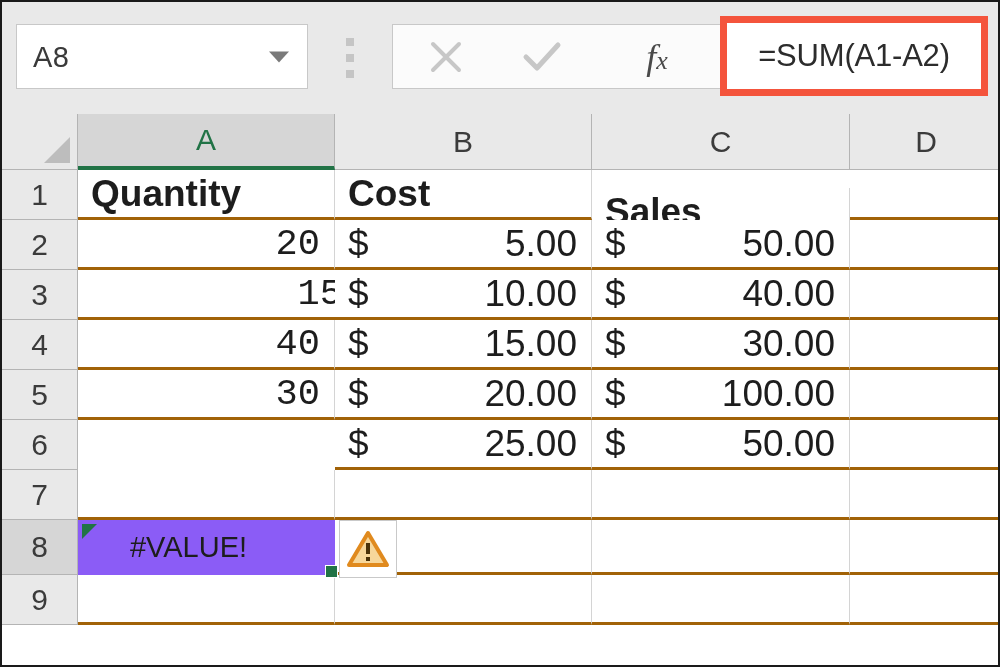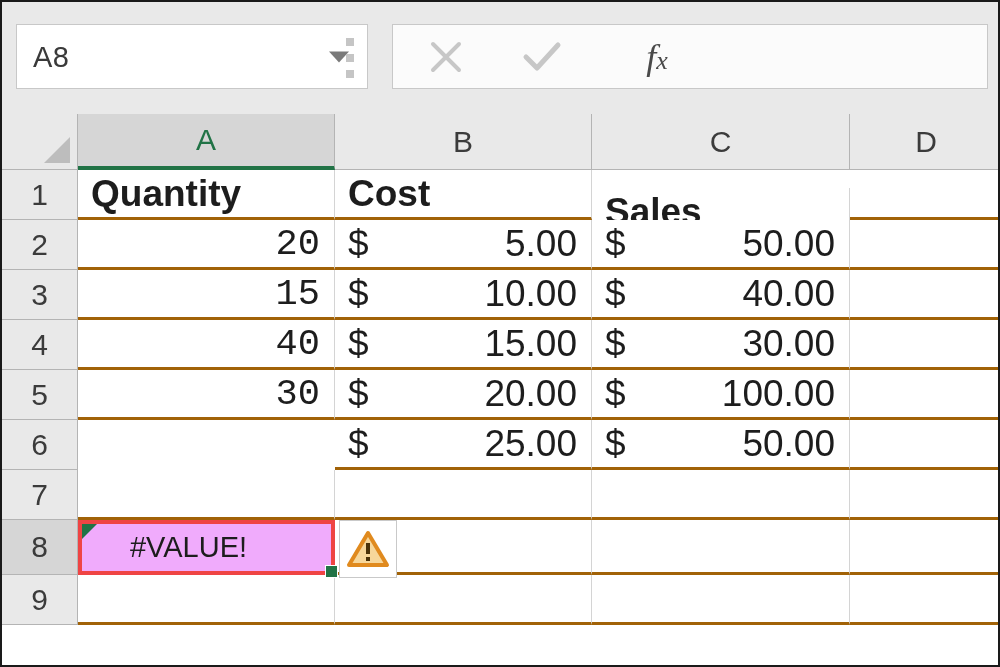"A8" .namebox { width: 352px -> 292px }
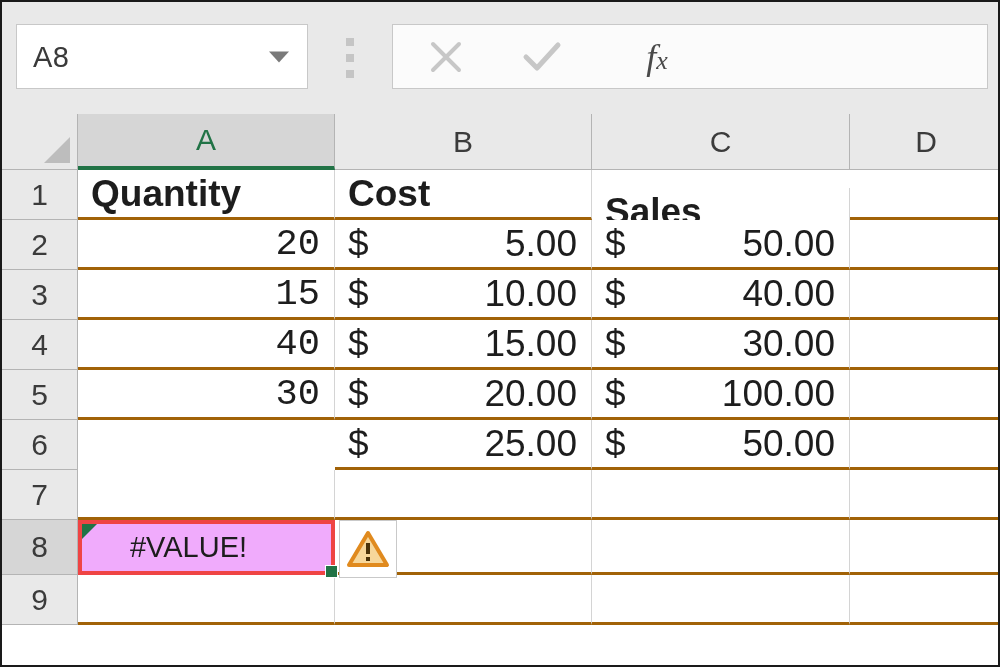"=SUM(A1-A2)" div.formula-highlight { html: none -> <div> <span>=SUM(A1-A2)</span> </div> }
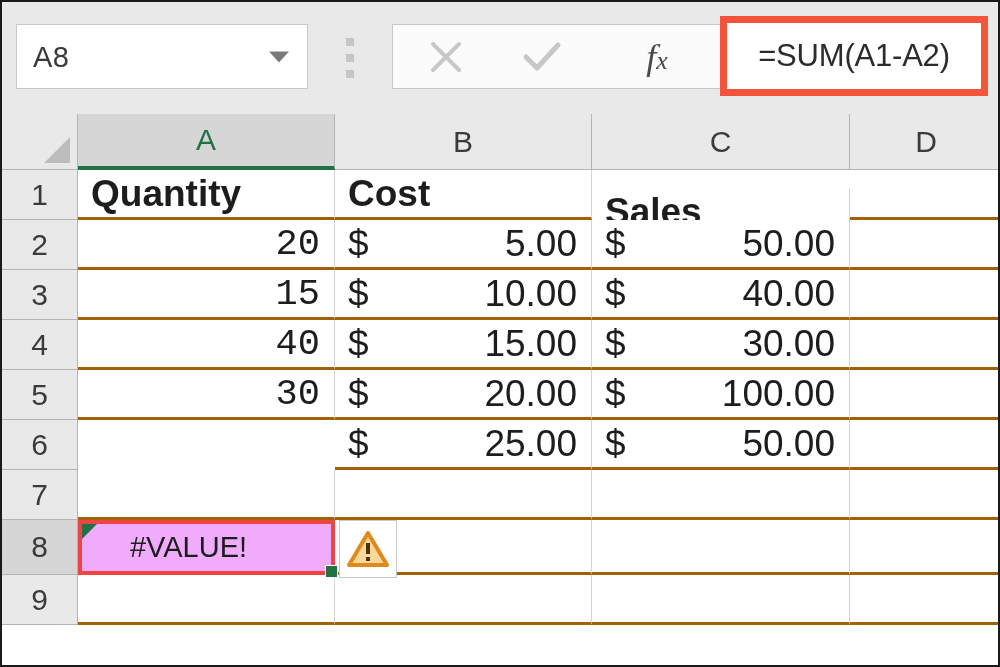"15" div.cell { width: 257px -> 279px }
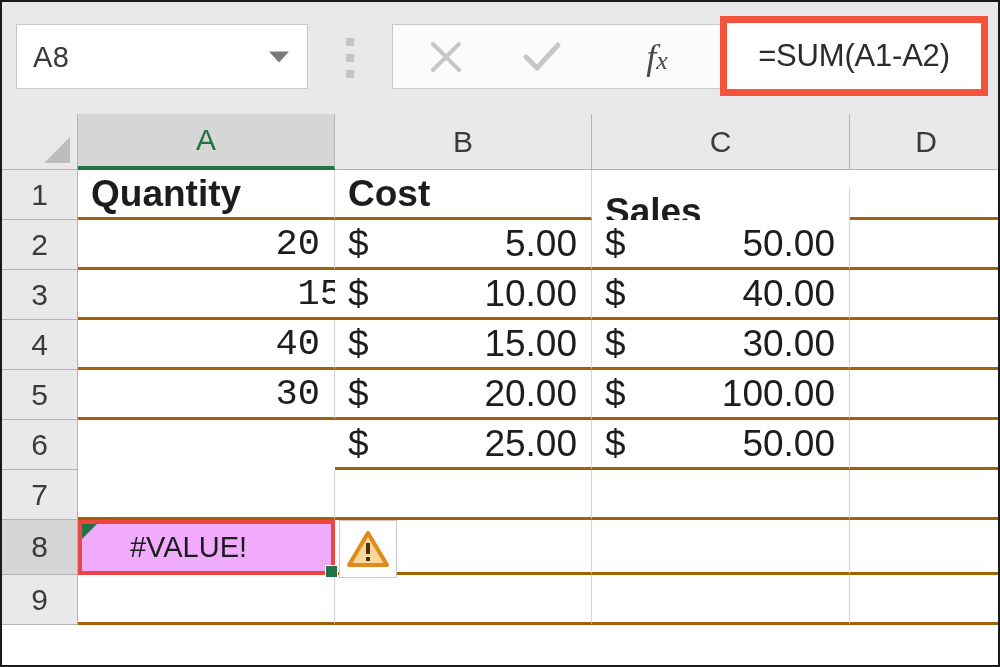"#VALUE!" .selcell { background: #f0abfc -> #8b5cf6; border: 4px solid #ef4444 -> 4px solid #8b5cf6 }
